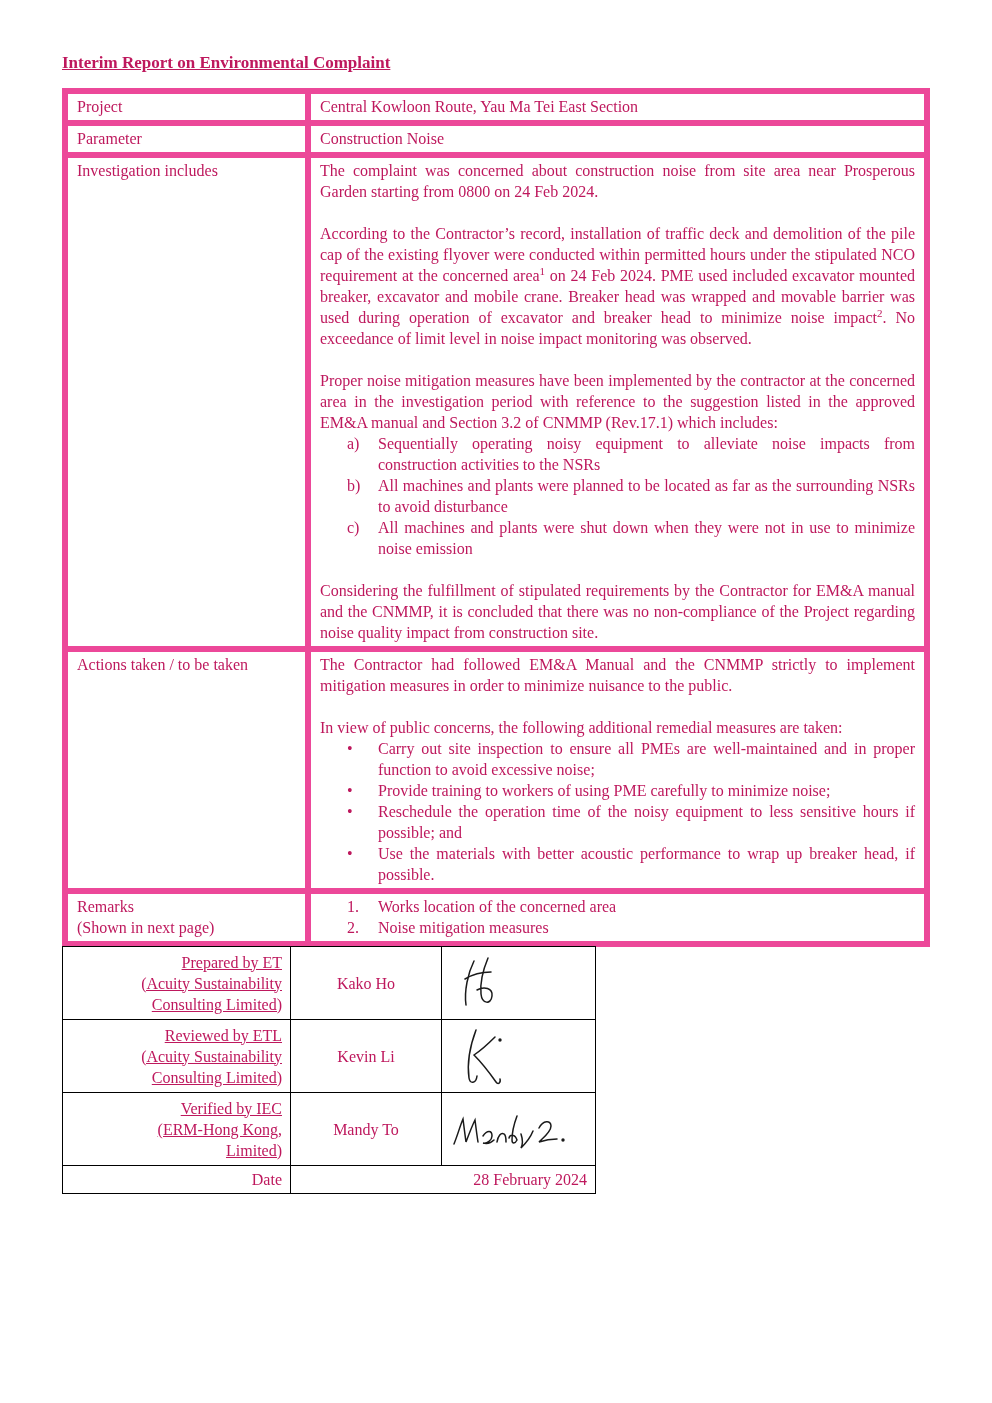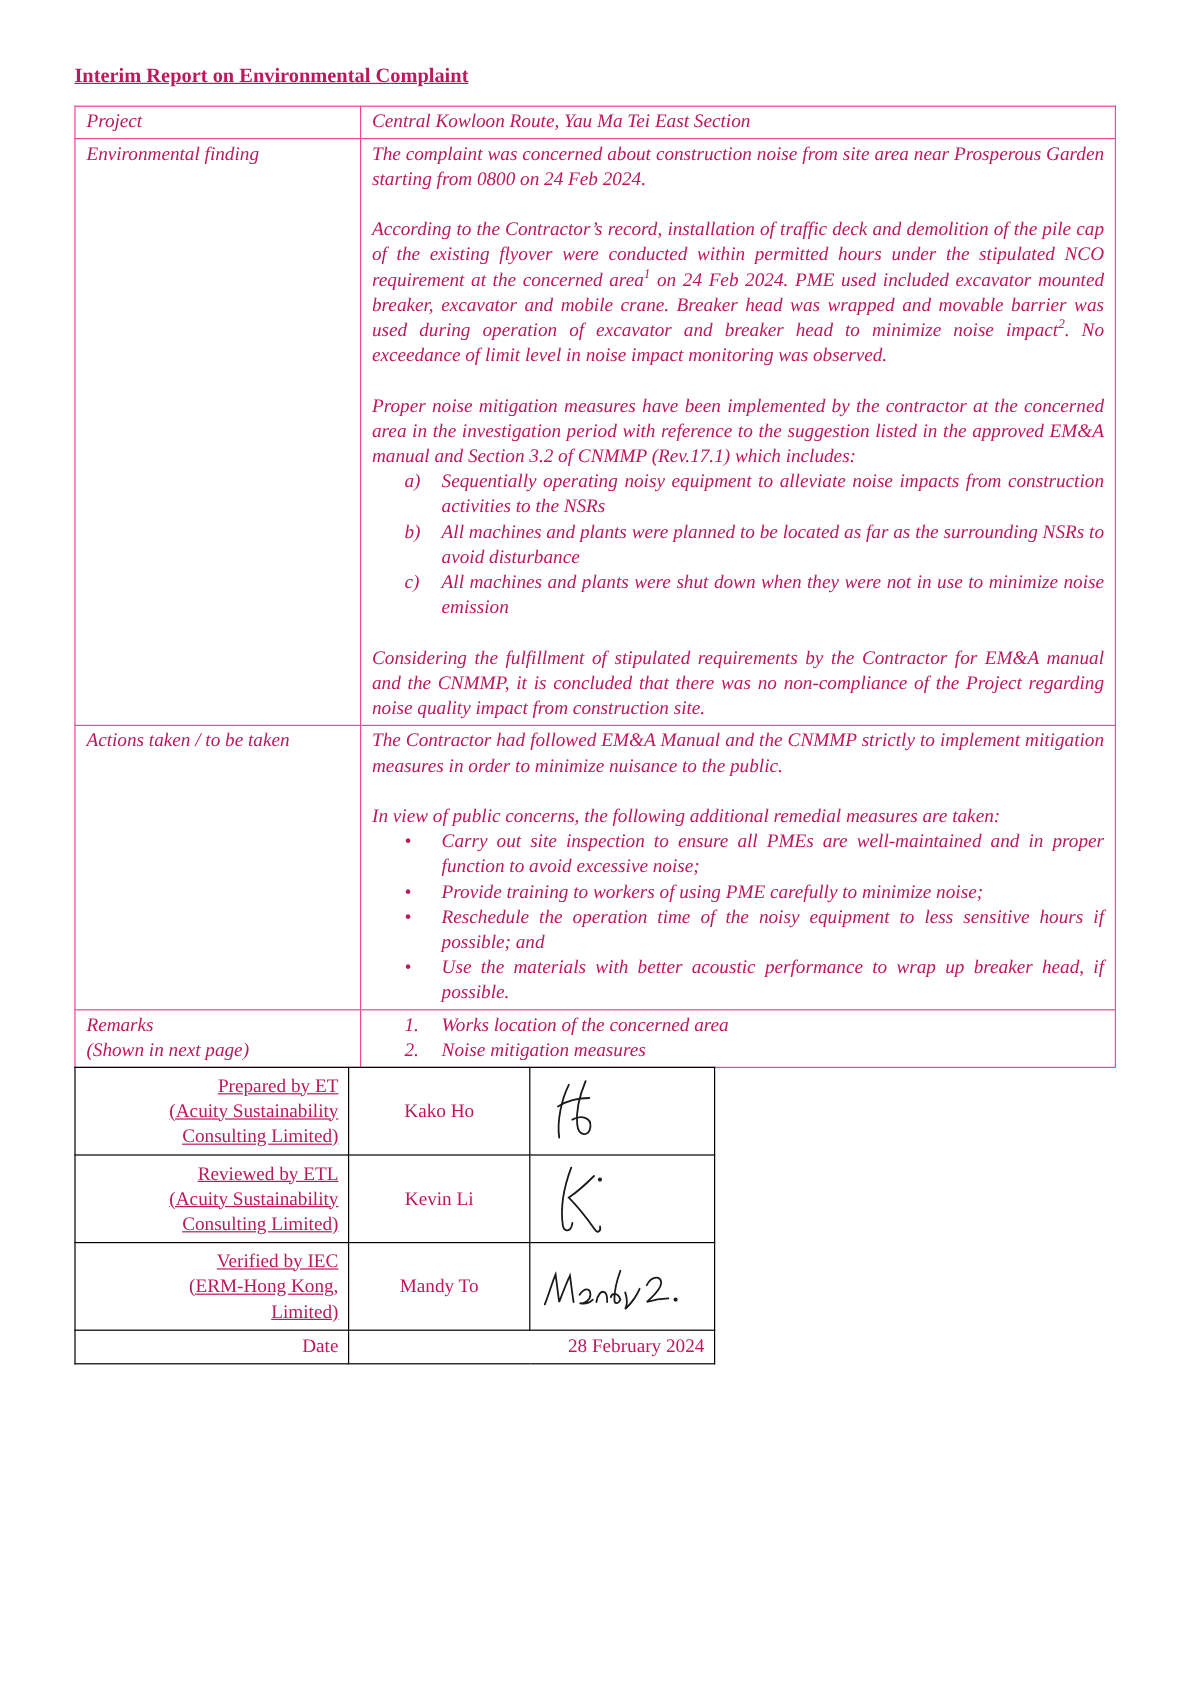"Project" table.main td { border: 1px solid #ec4899 -> 6px solid #ec4899; font-style: italic -> none }
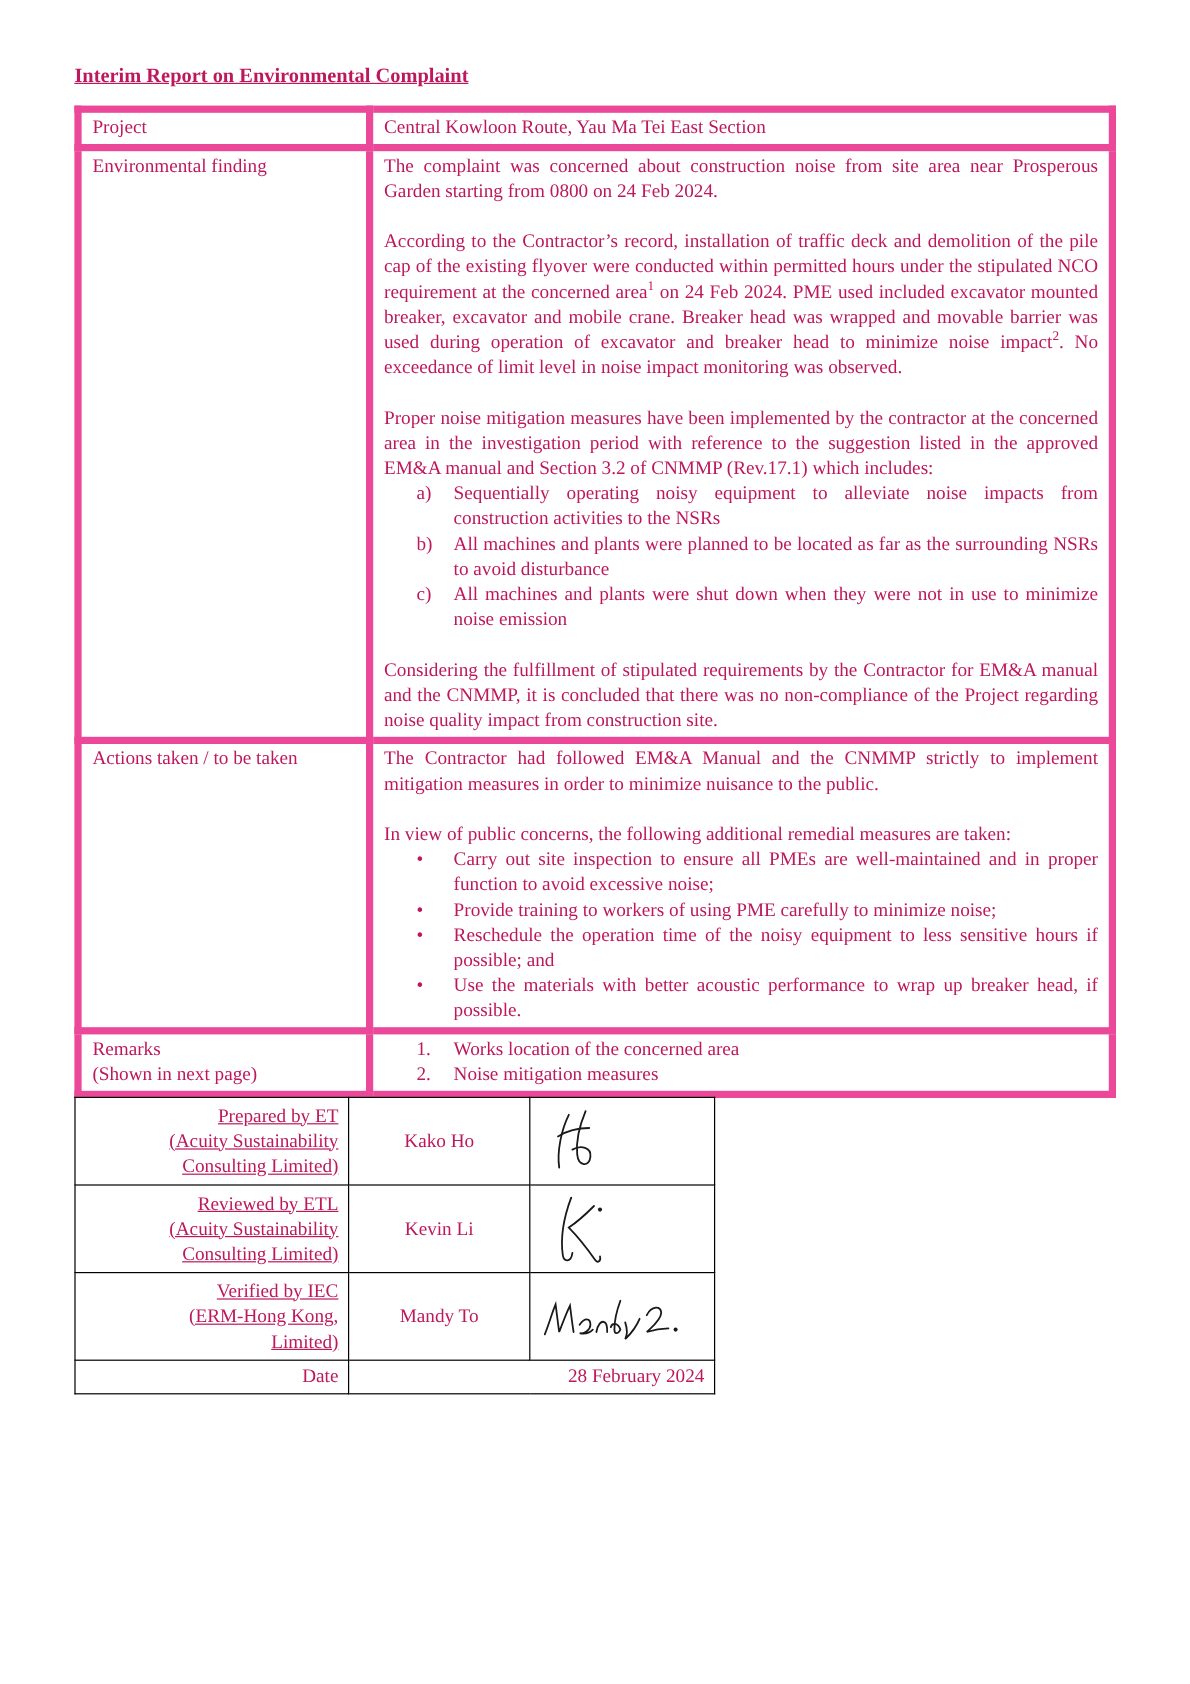"Parameter" tr { html: none -> <tr> <td>Parameter</td> <td>Construction Noise</td> </tr> }
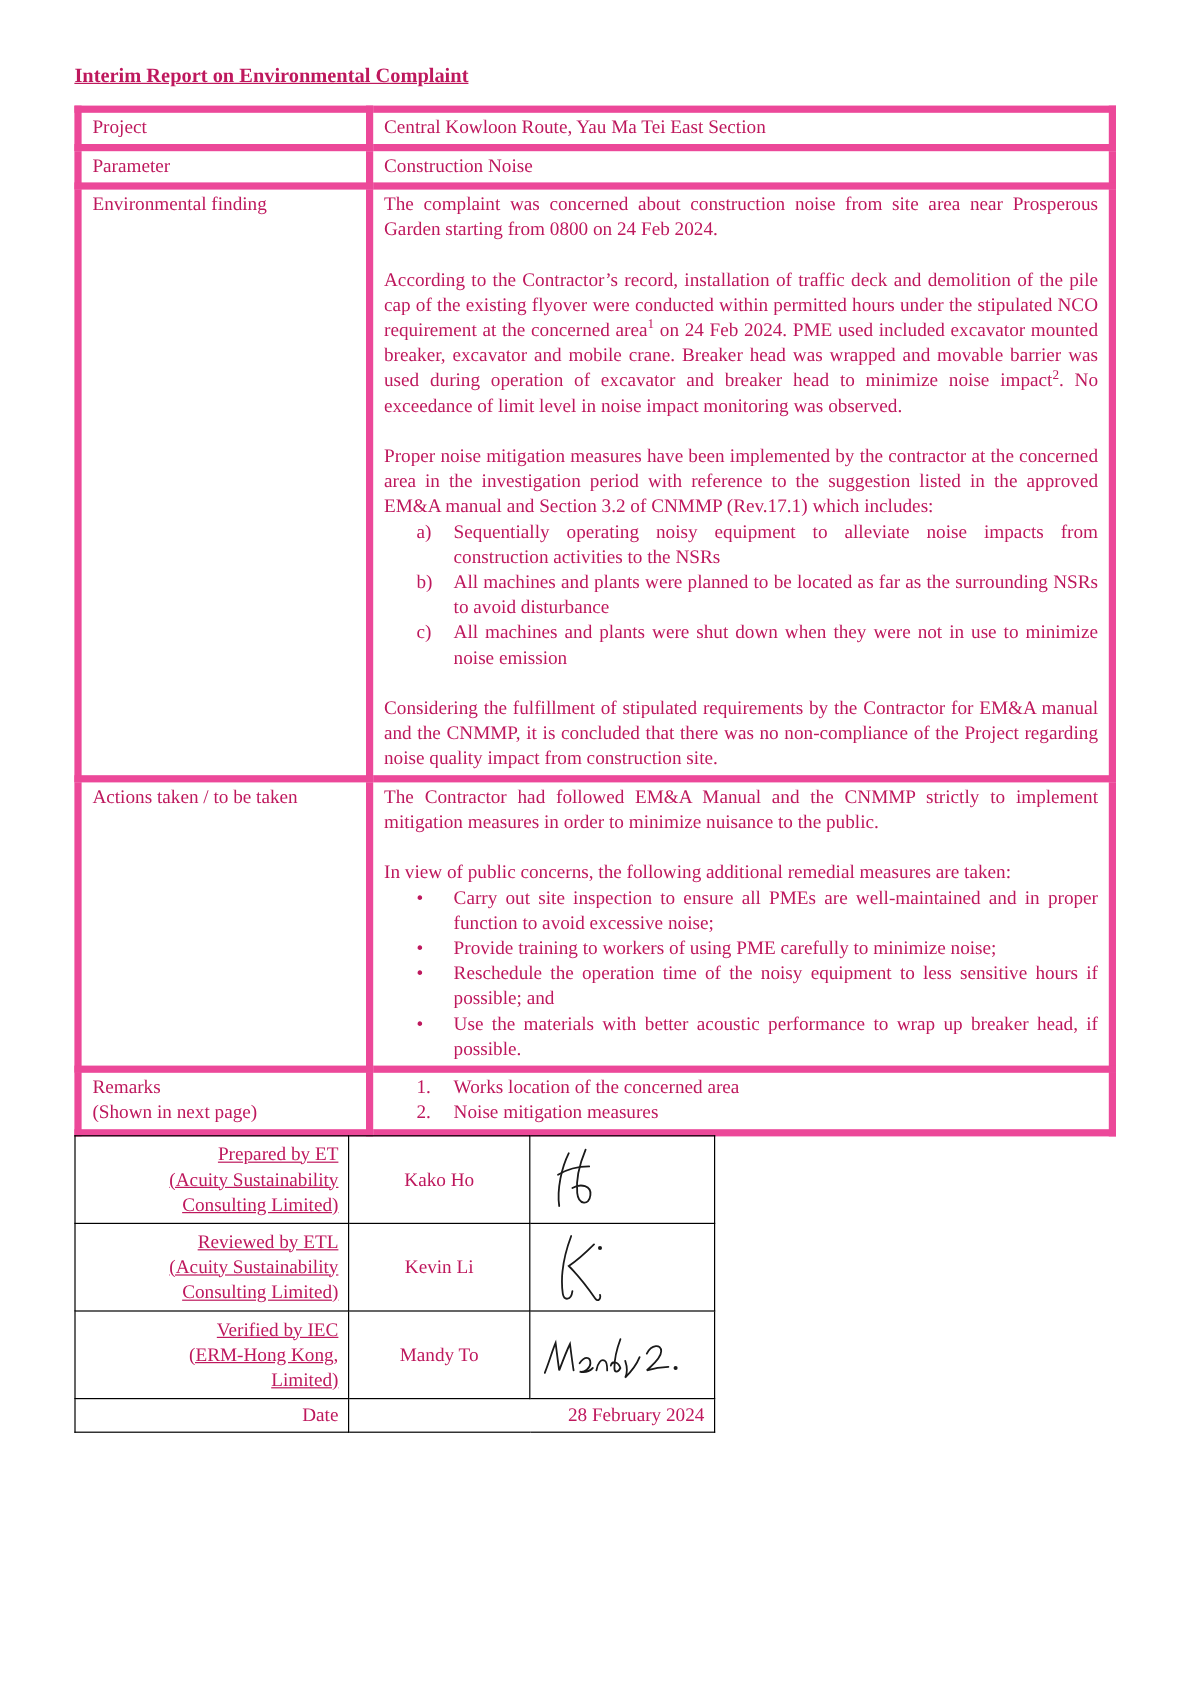"Environmental finding" td.label { text: Environmental finding -> Investigation includes }
